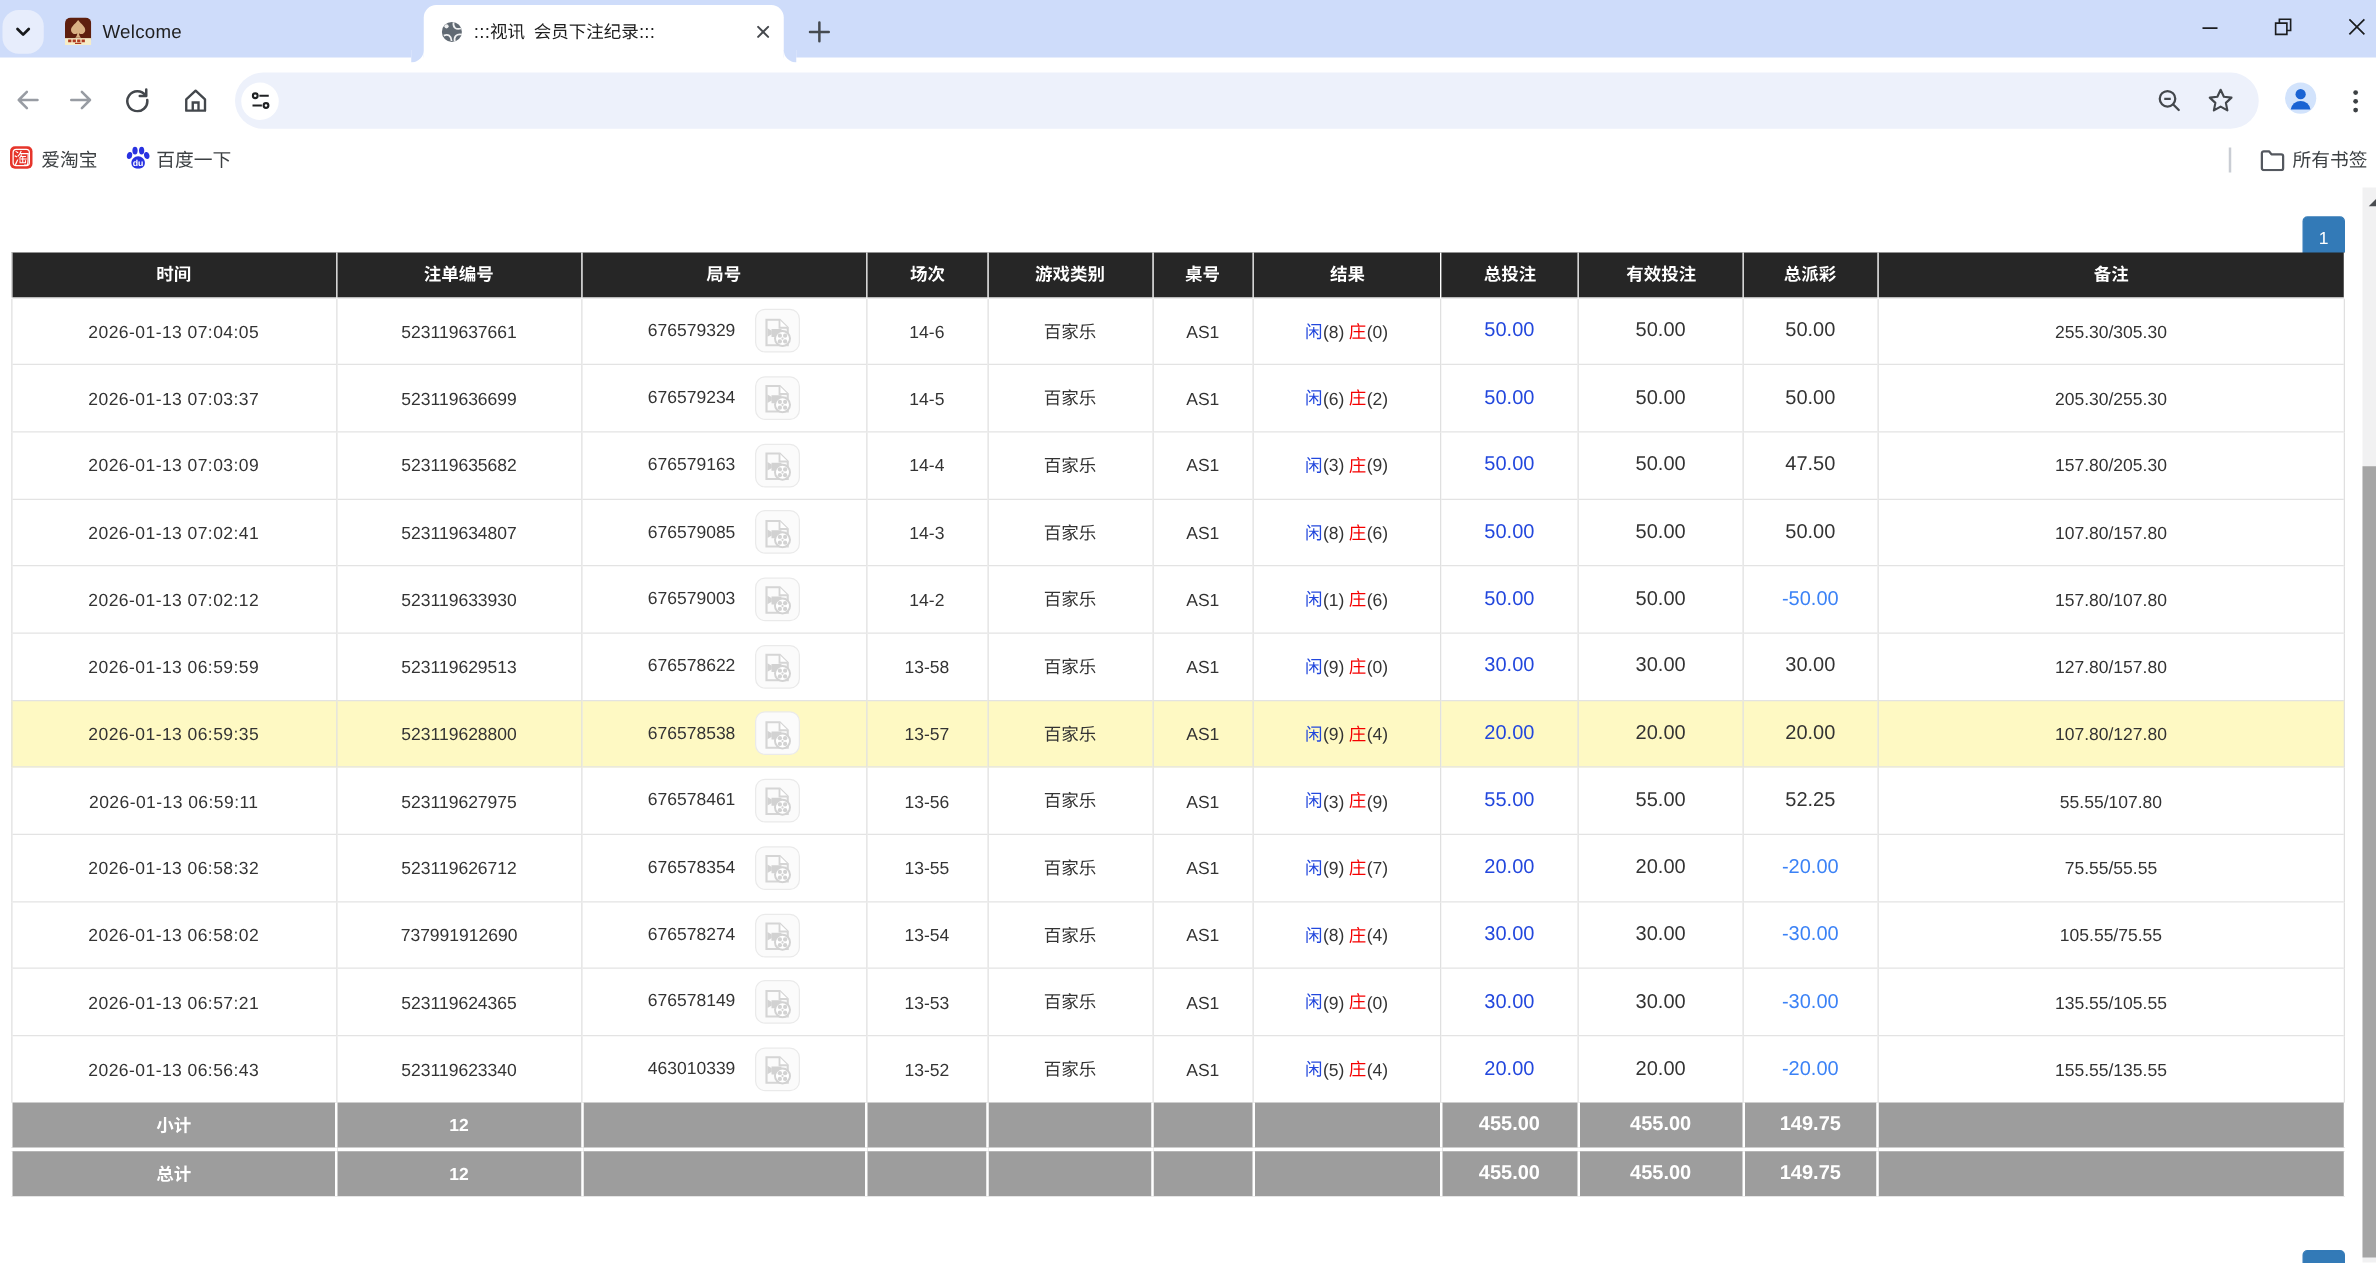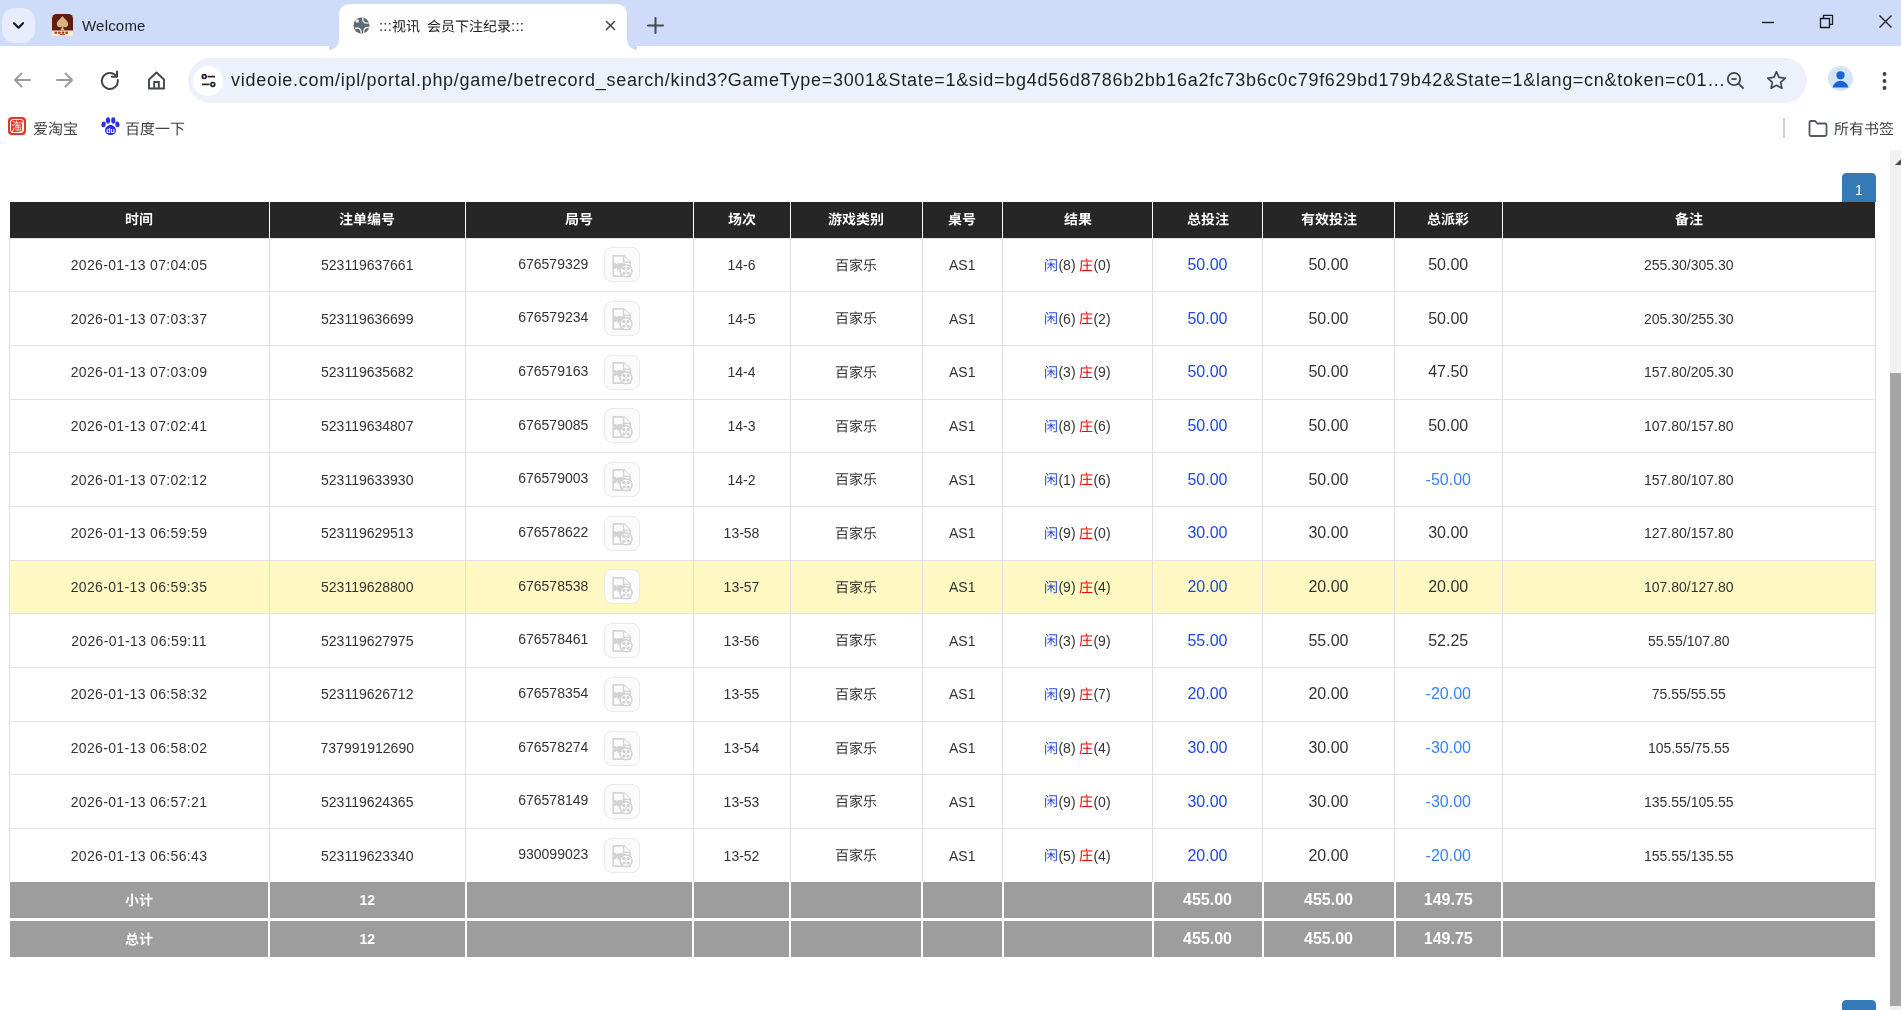"videoie.com/ipl/portal.php/game/betrecor" span { html: <span>videoie.com/ipl/portal.php/game/betrecord_search/kind3?GameType=3001&amp;State=1&amp;sid=bg4d56d8786b2bb16a2fc73b6c0c79f629bd179b42&amp;State=1&amp;lang=cn&amp;token=c01…</span> -> none }
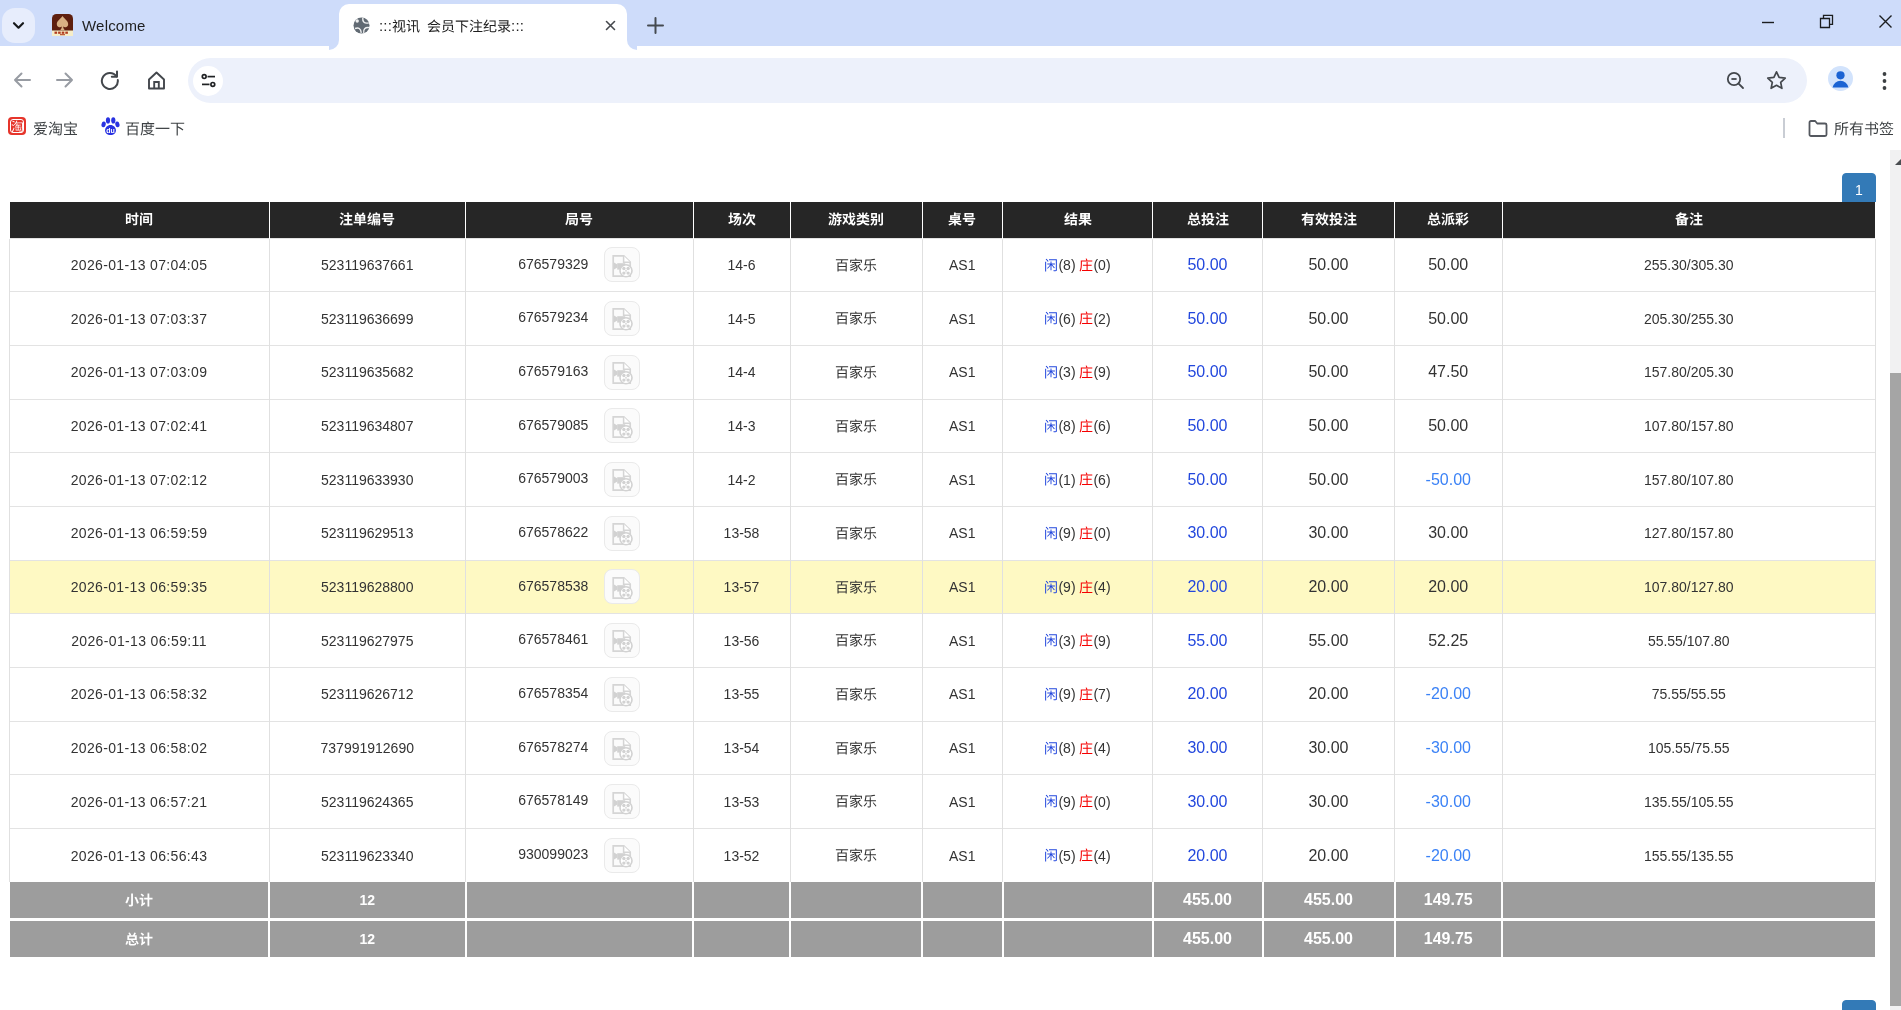"930099023" span.gno { text: 930099023 -> 463010339 }
